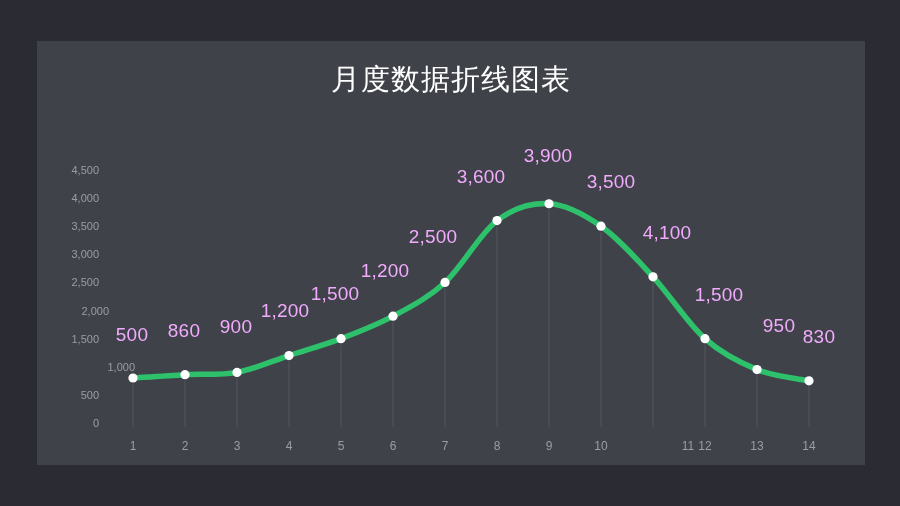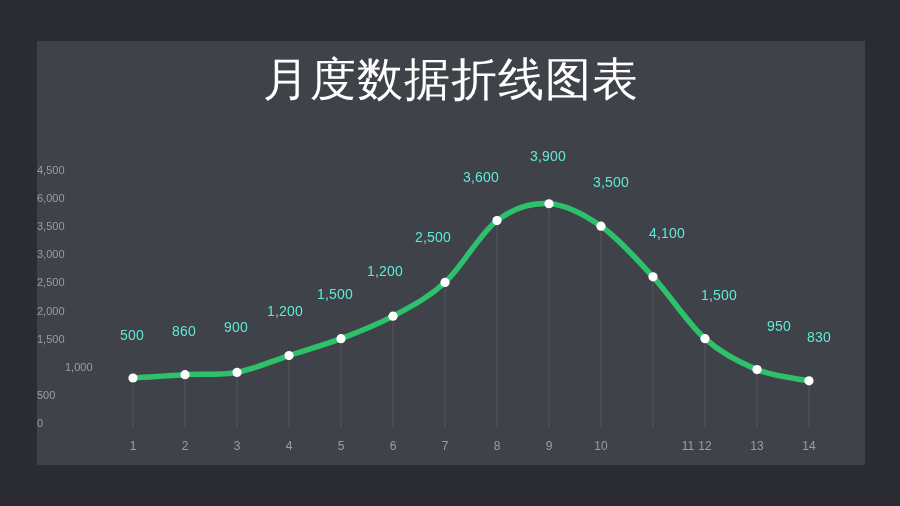"月度数据折线图表" #chart-title { font-size: 46px -> 29px }
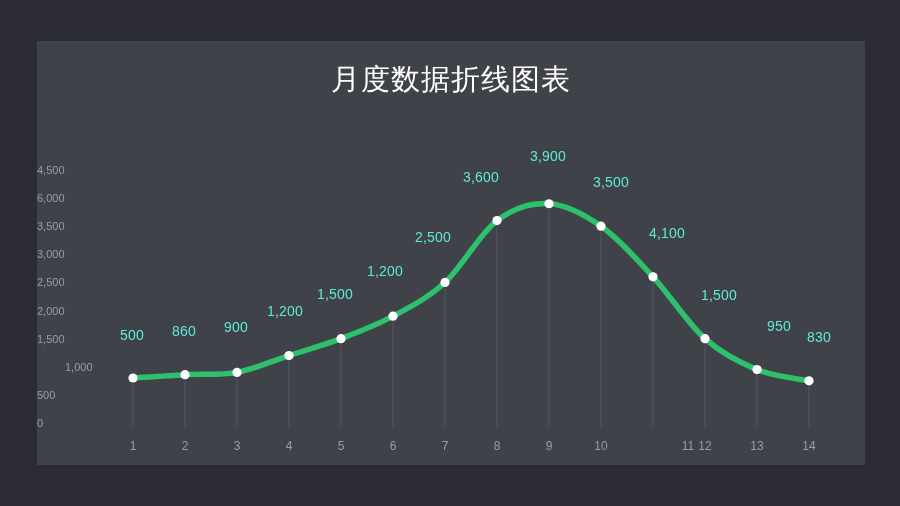"3,900" .point-label { color: #5eead4 -> #f0abfc; font-size: 14px -> 19px }
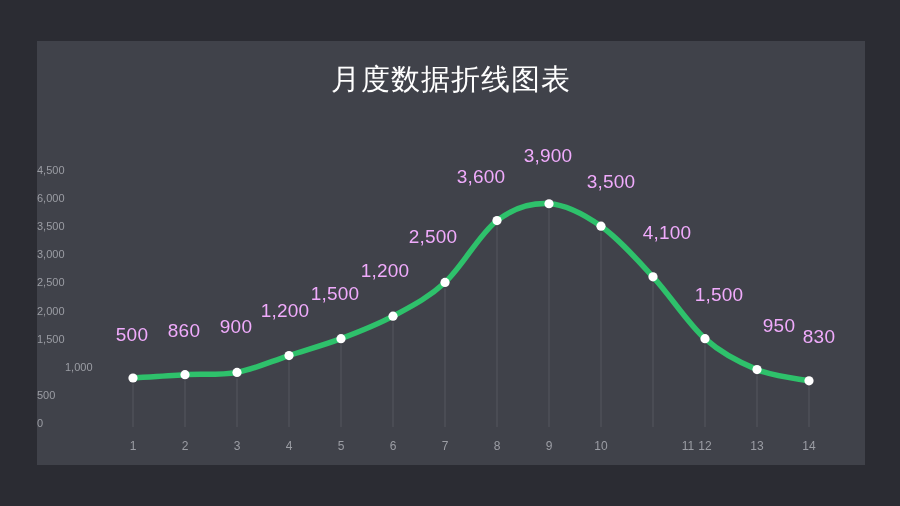"4,500" .y-tick-label { text-align: none -> right }
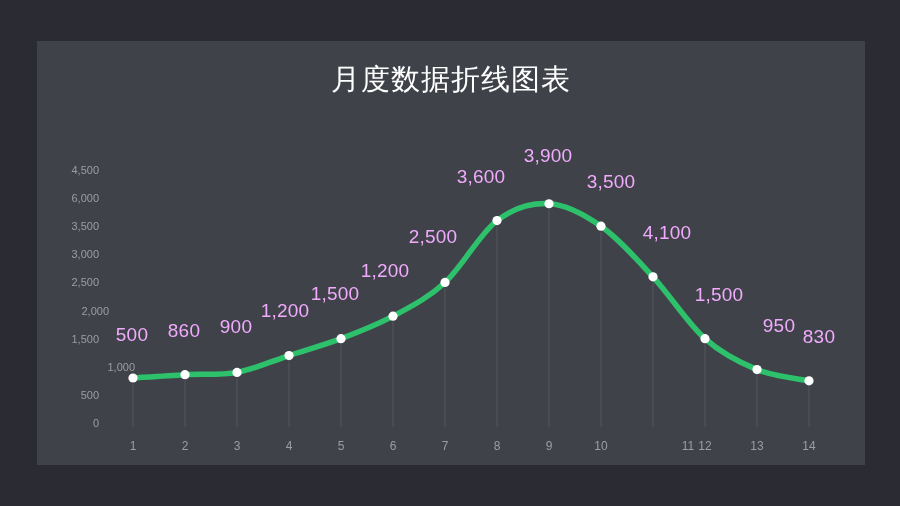"6,000" div.y-tick-label { text: 6,000 -> 4,000 }
